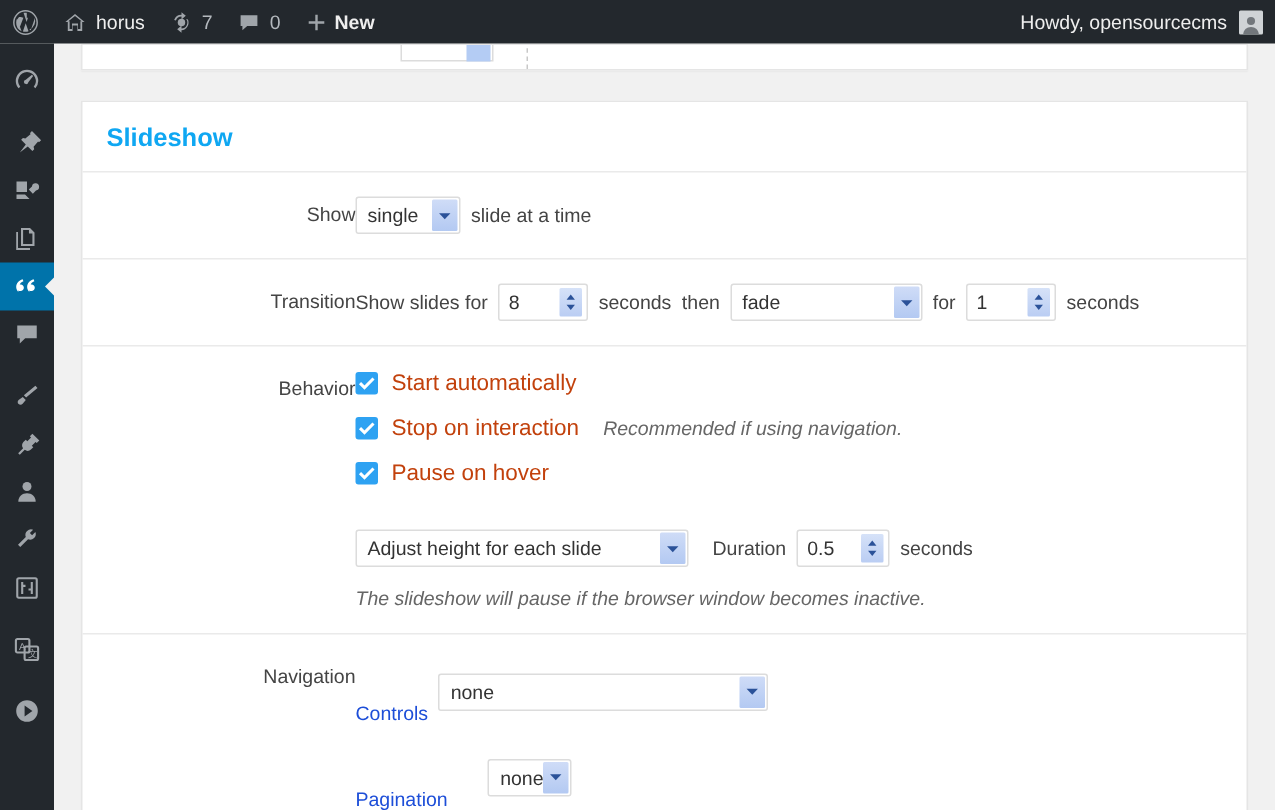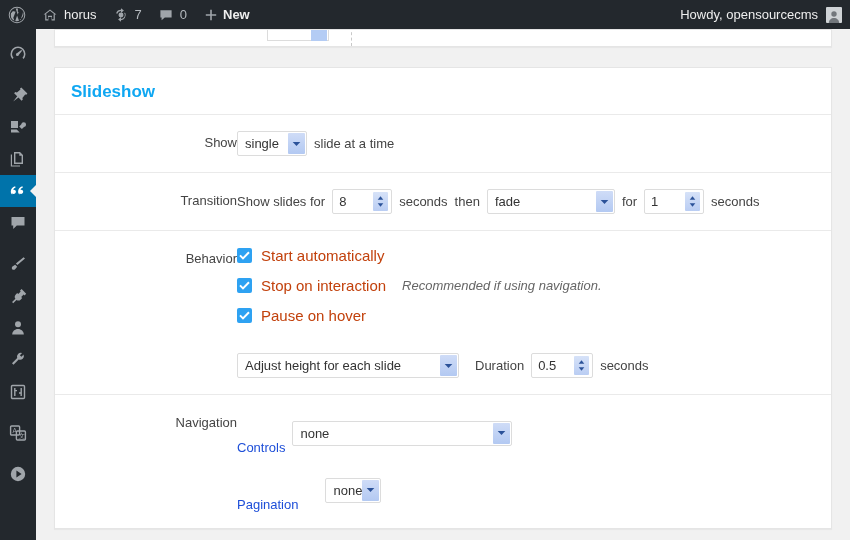"The slideshow will pause if" div.note { html: none -> <div>The slideshow will pause if the browser window becomes inactive.</div> }
